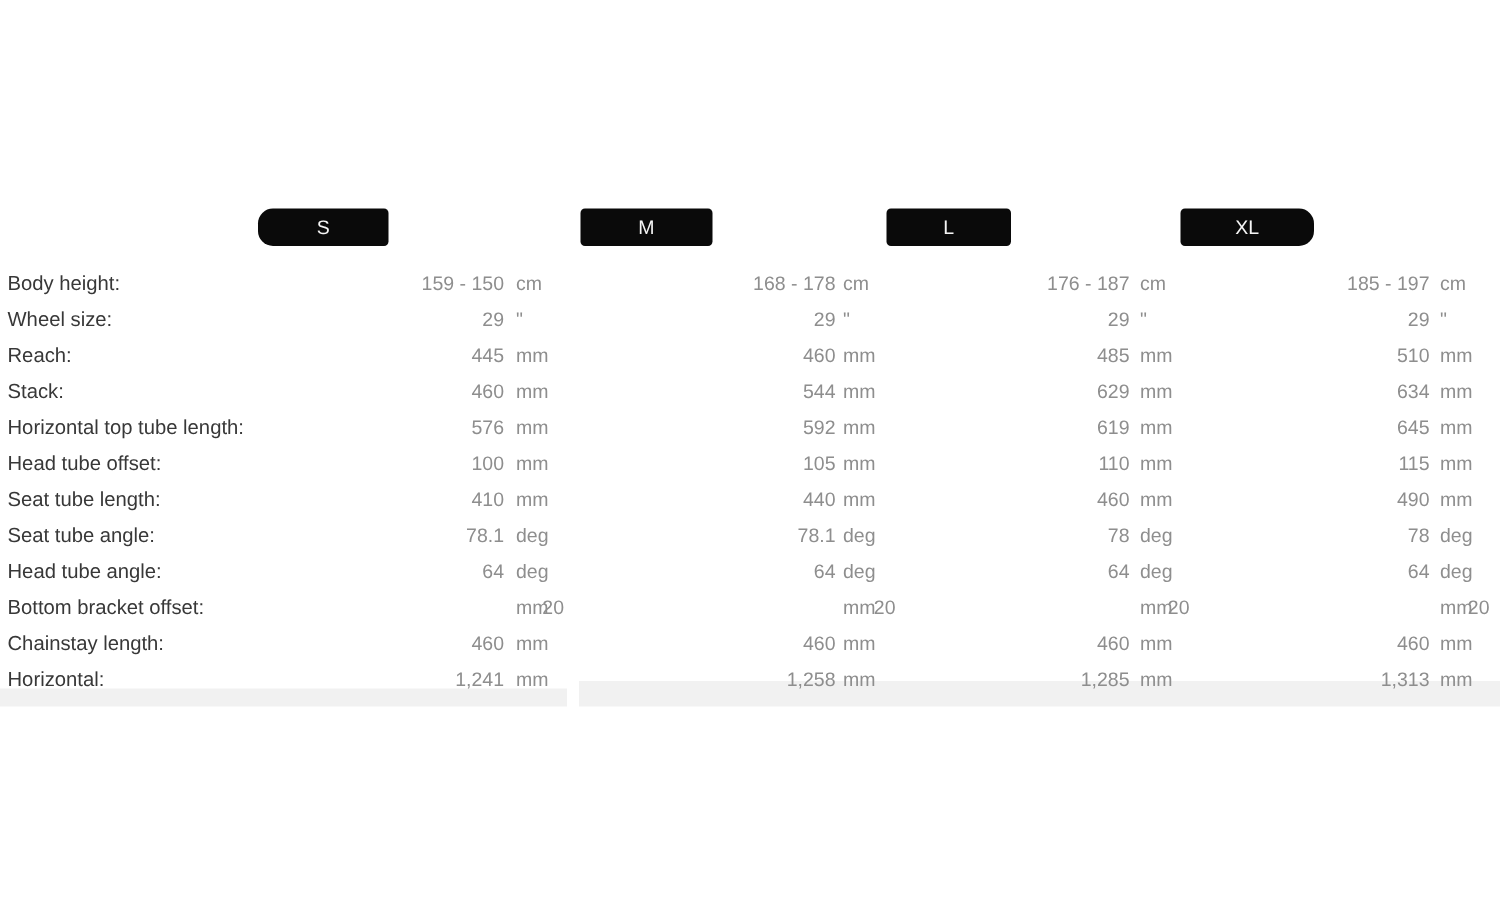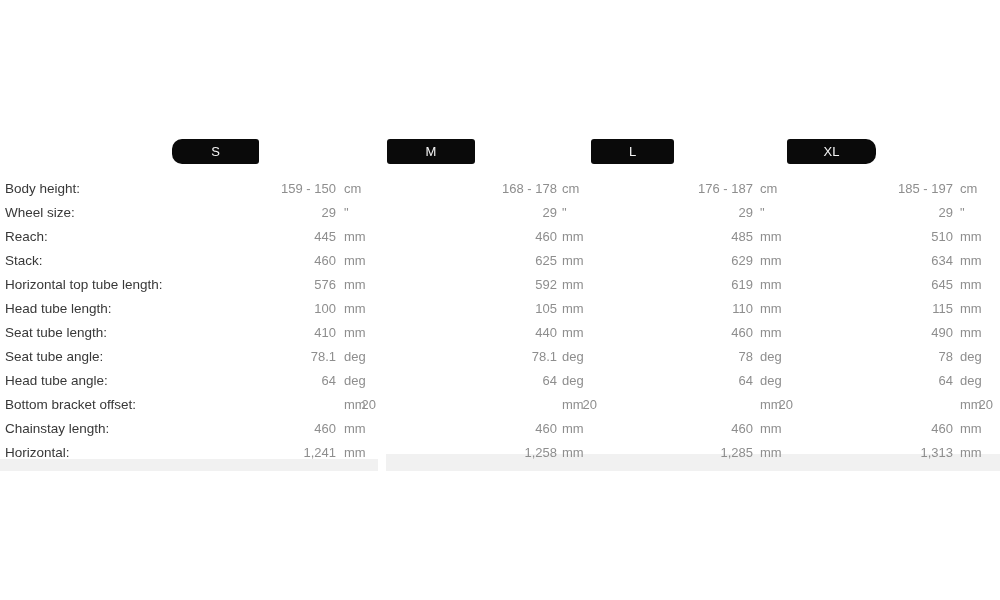"625" span.value-cell { text: 625 -> 544 }
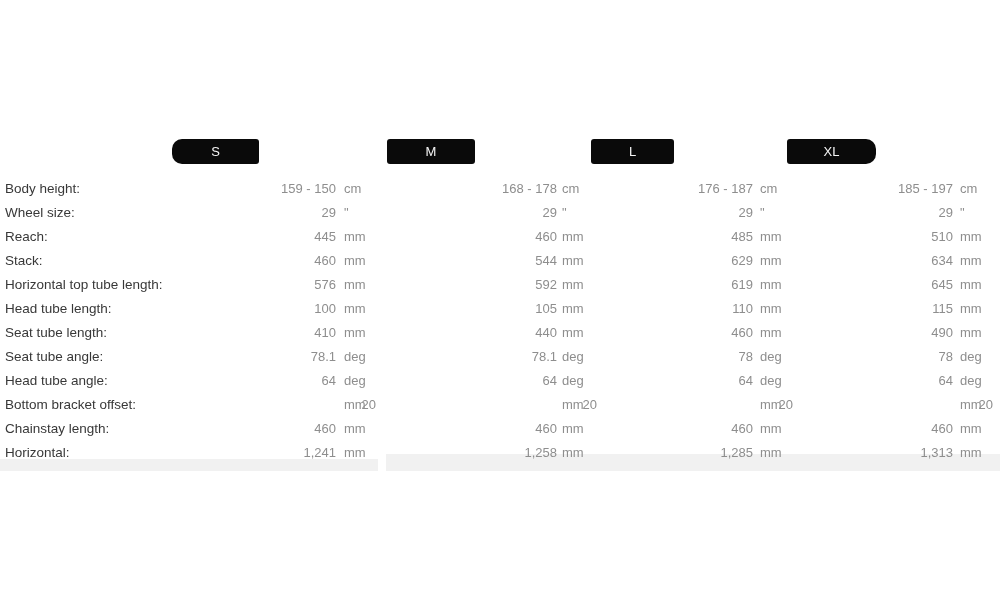"Head tube length:" span.row-label { text: length -> offset }
